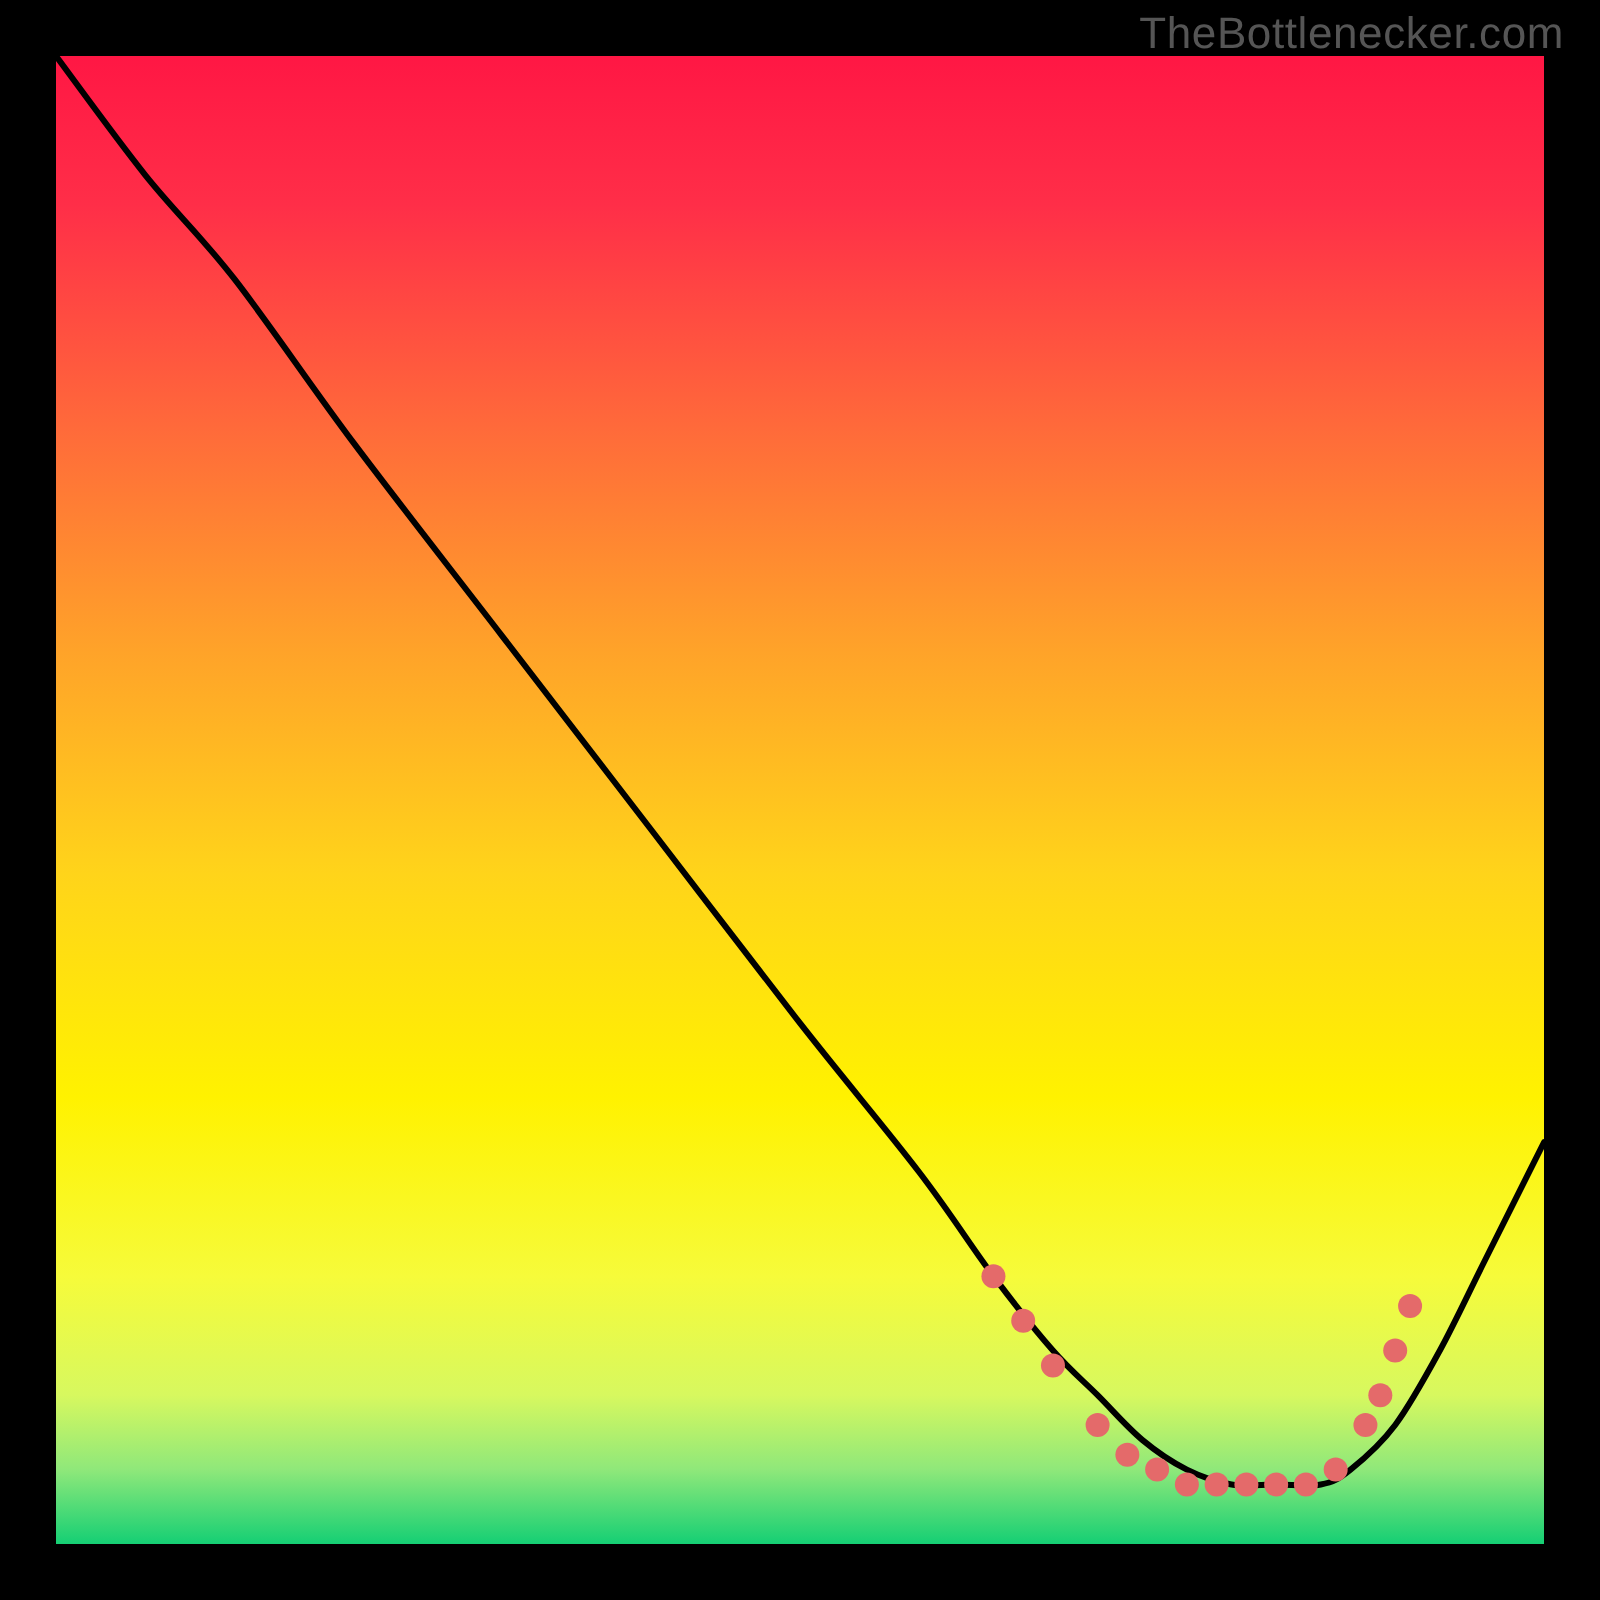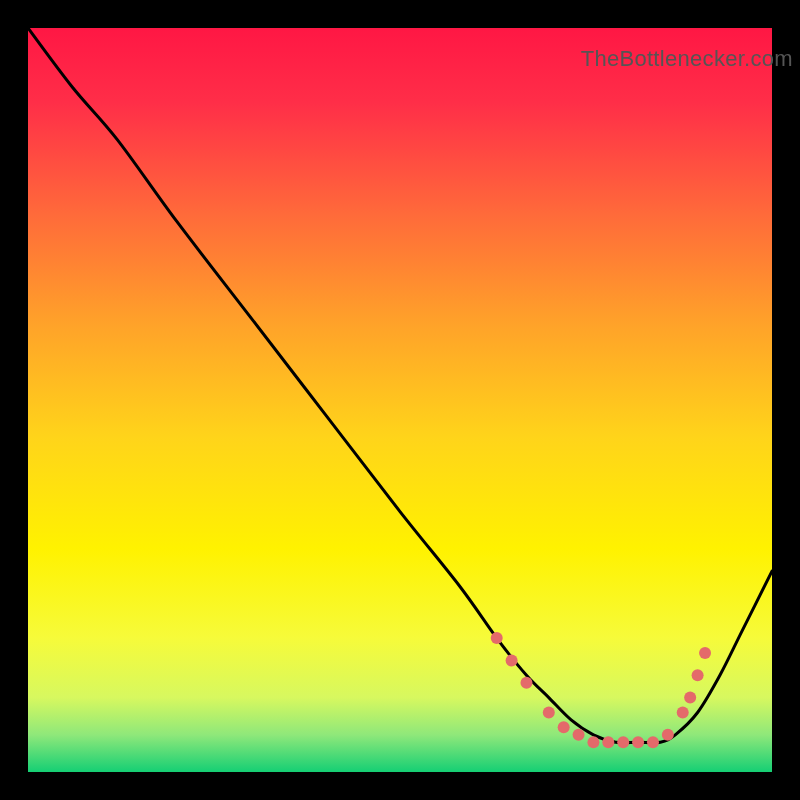"TheBottlenecker.com" .watermark { margin-top: 42px -> none; right: 7px -> 18px }
